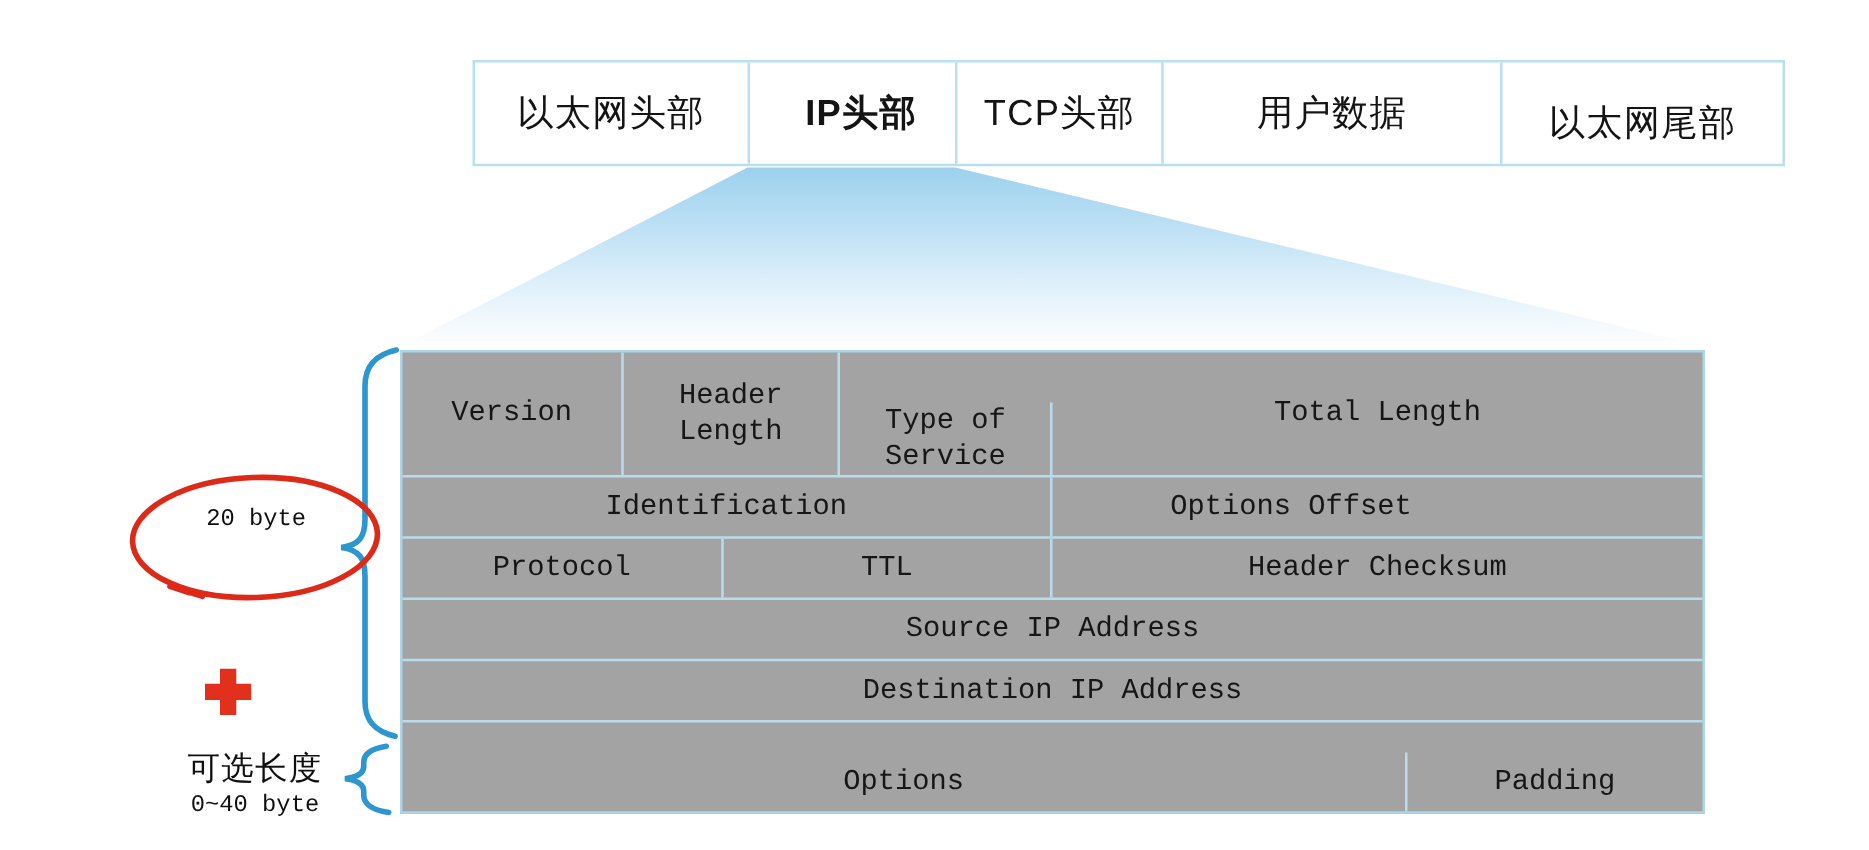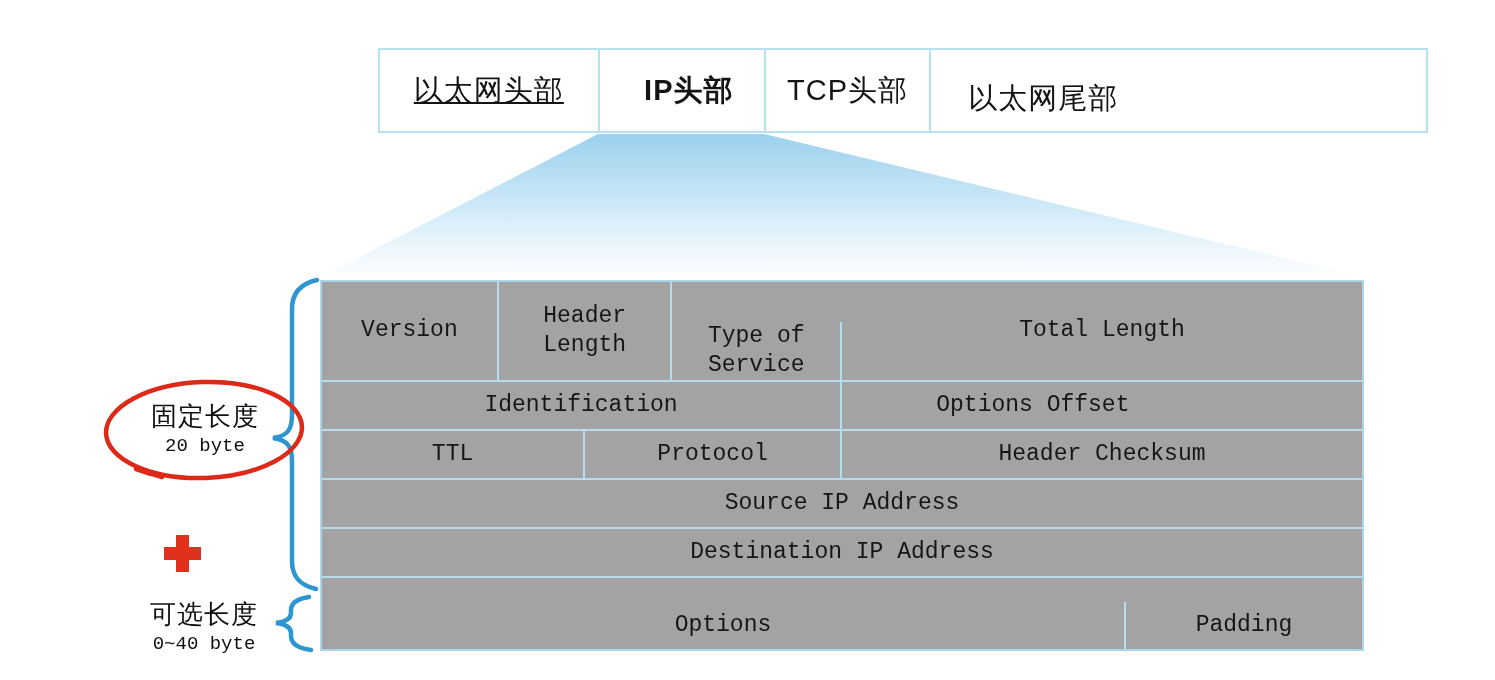"以太网头部" .fc0 { text-decoration: underline -> none }
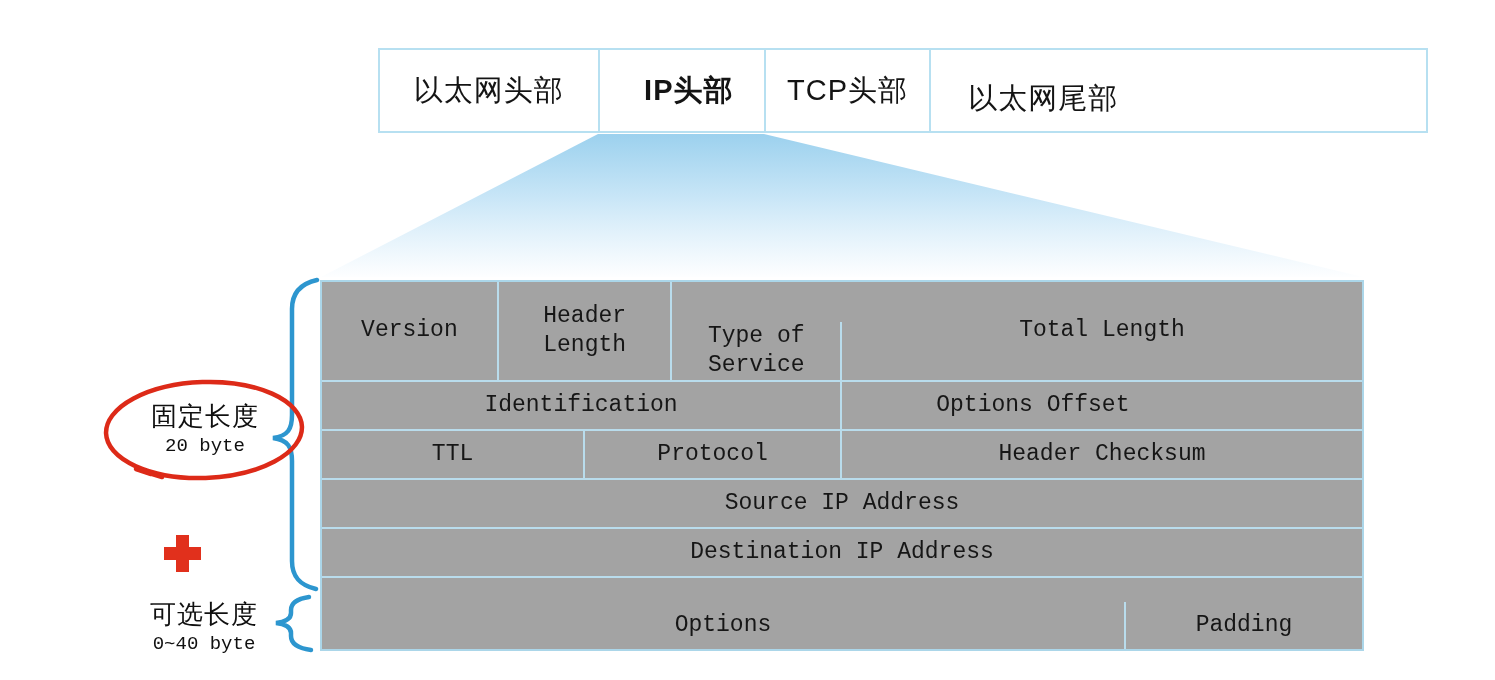"用户数据" div.frame-cell { html: none -> <div>用户数据</div> }
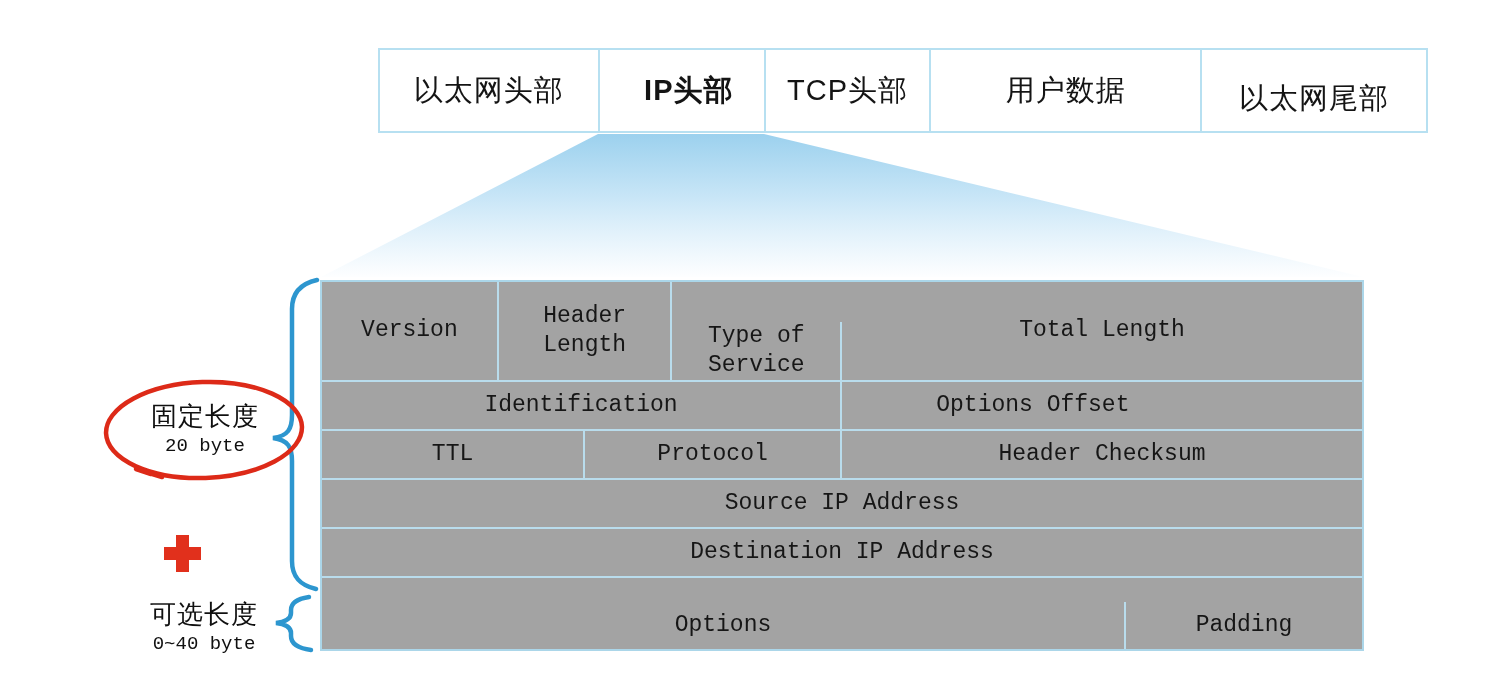"固定长度" div.cn { html: <div>固定长度</div> -> none }
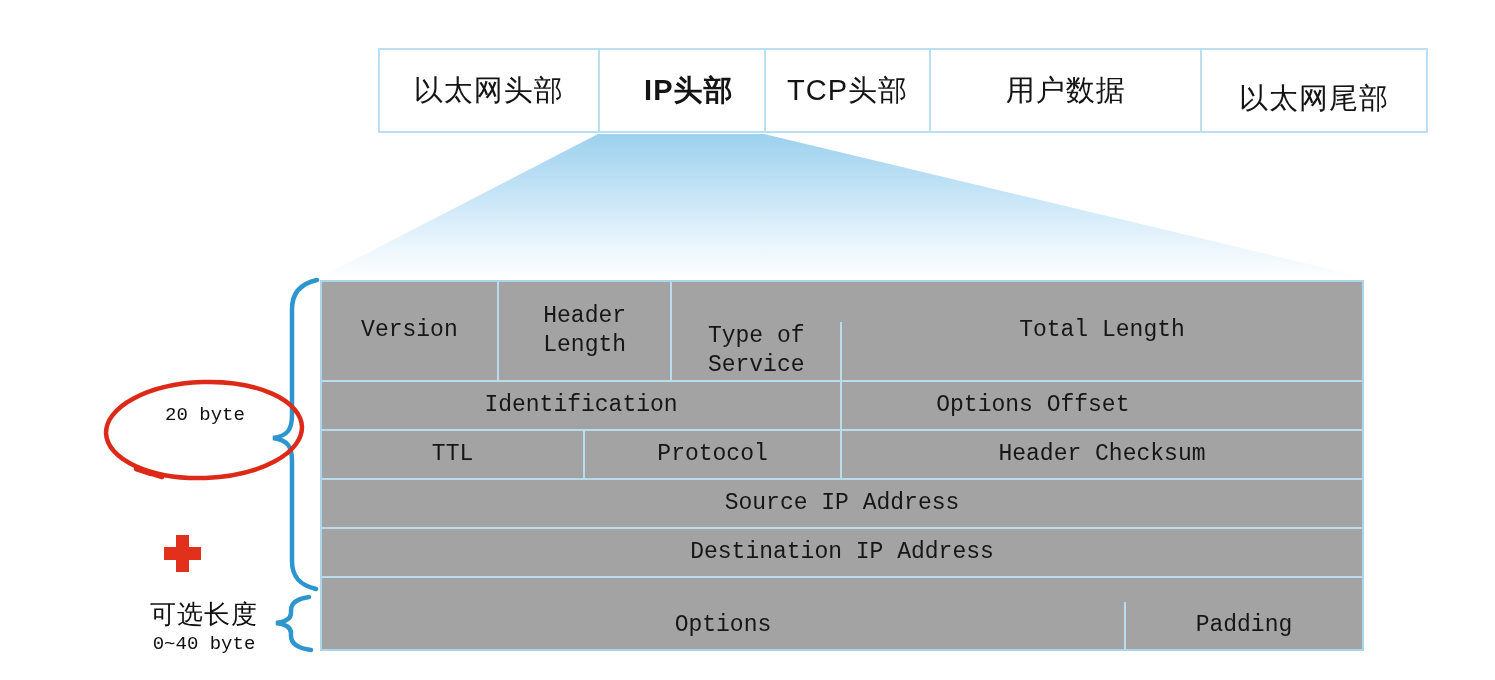"TTL" div.tcell { order: before "Protocol" -> after "Protocol" }
